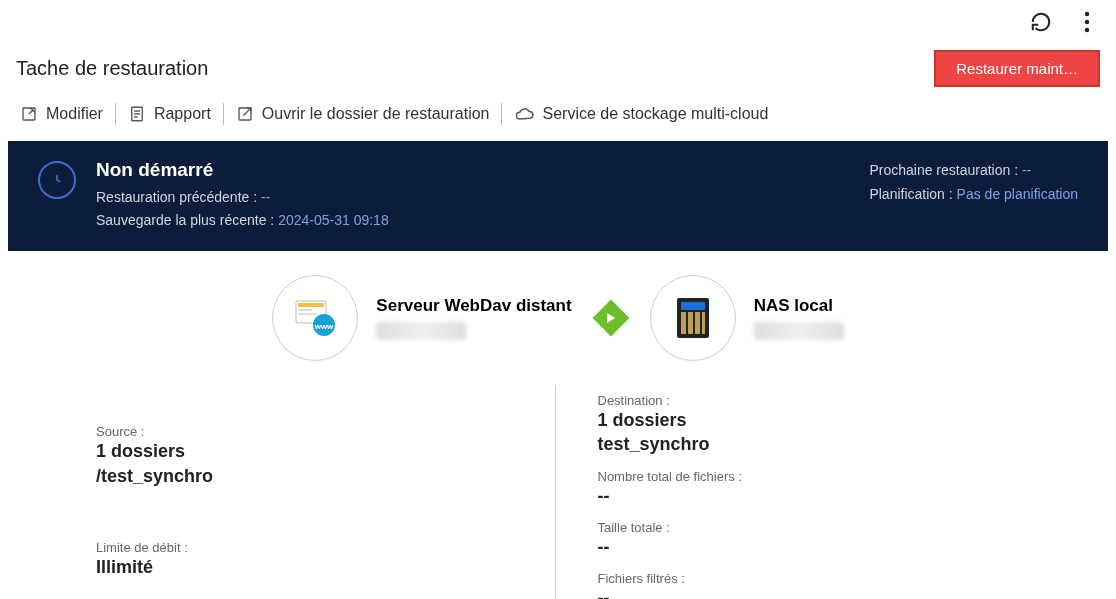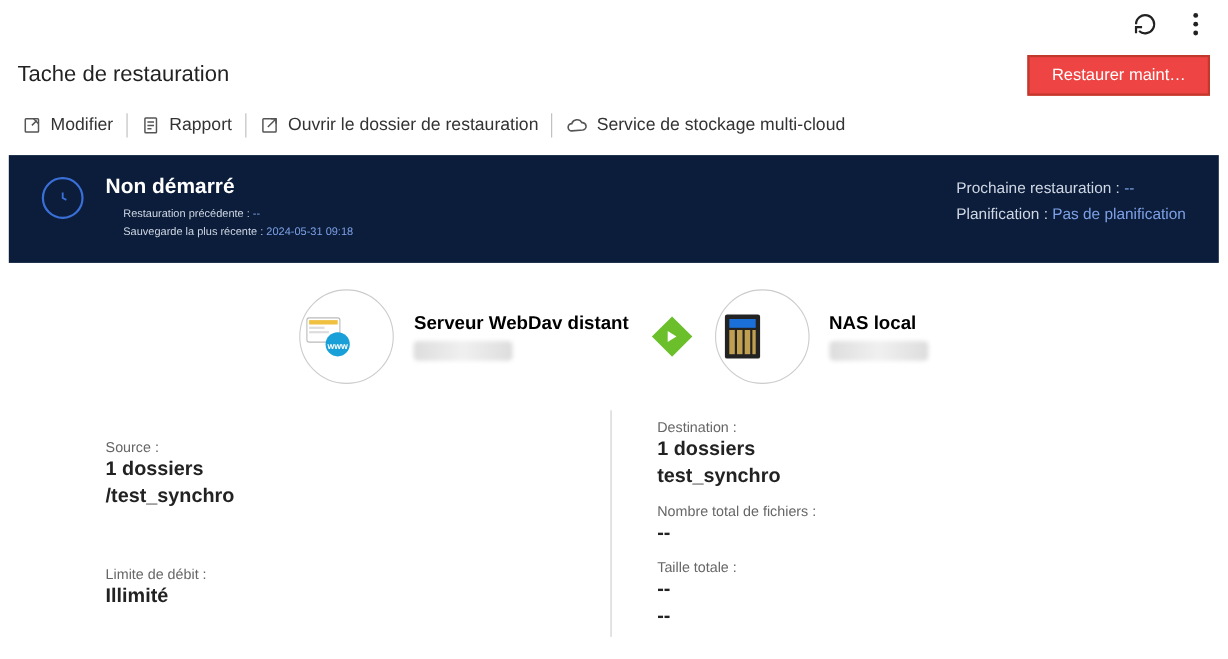"Restauration précédente : --" .status-sub { font-size: 10px -> 14px; margin-left: 16px -> none }
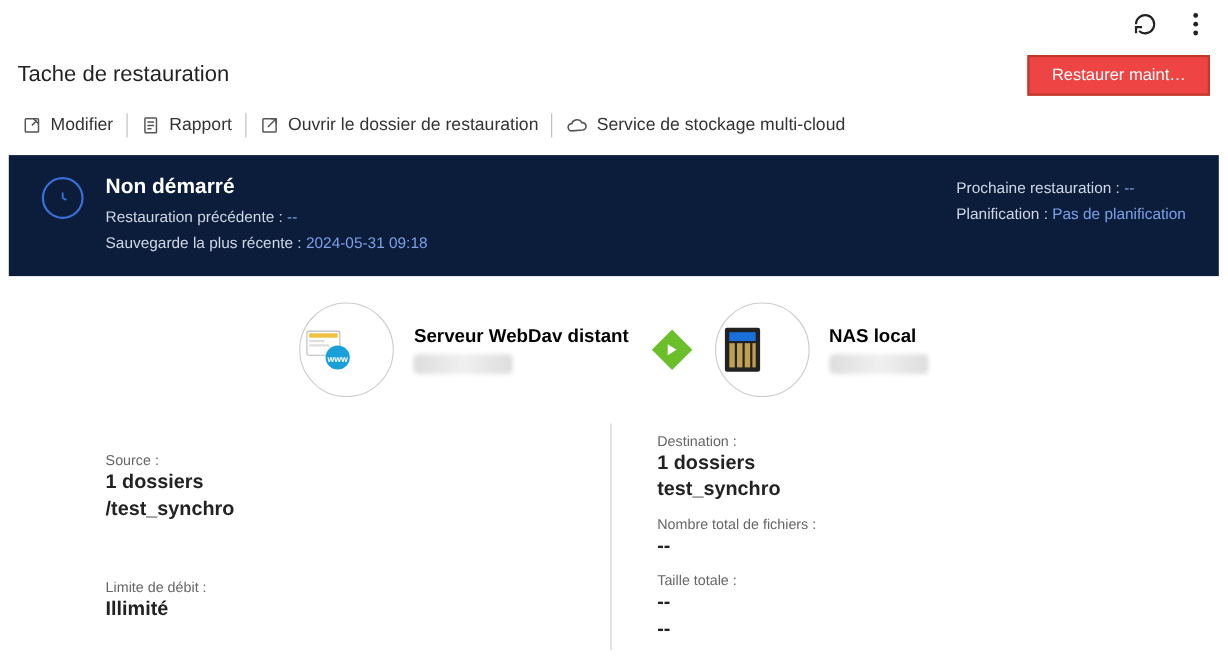"www" .circle { justify-content: none -> center }
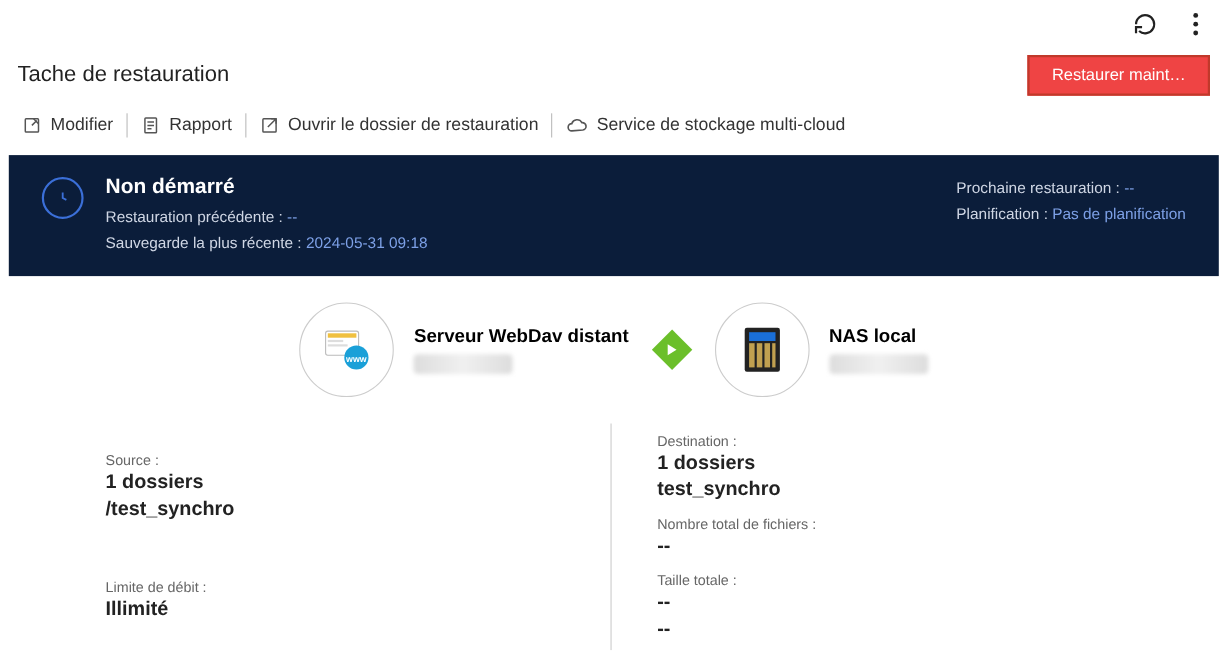"Fichiers filtrés :" div.lbl-small { html: none -> <div>Fichiers filtrés :</div> }
